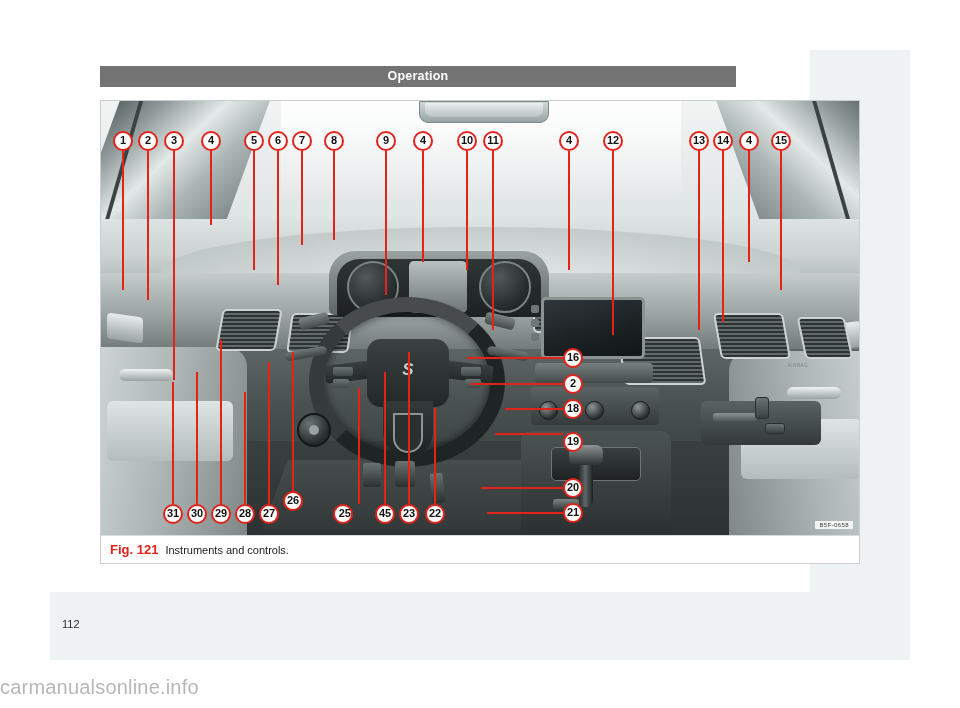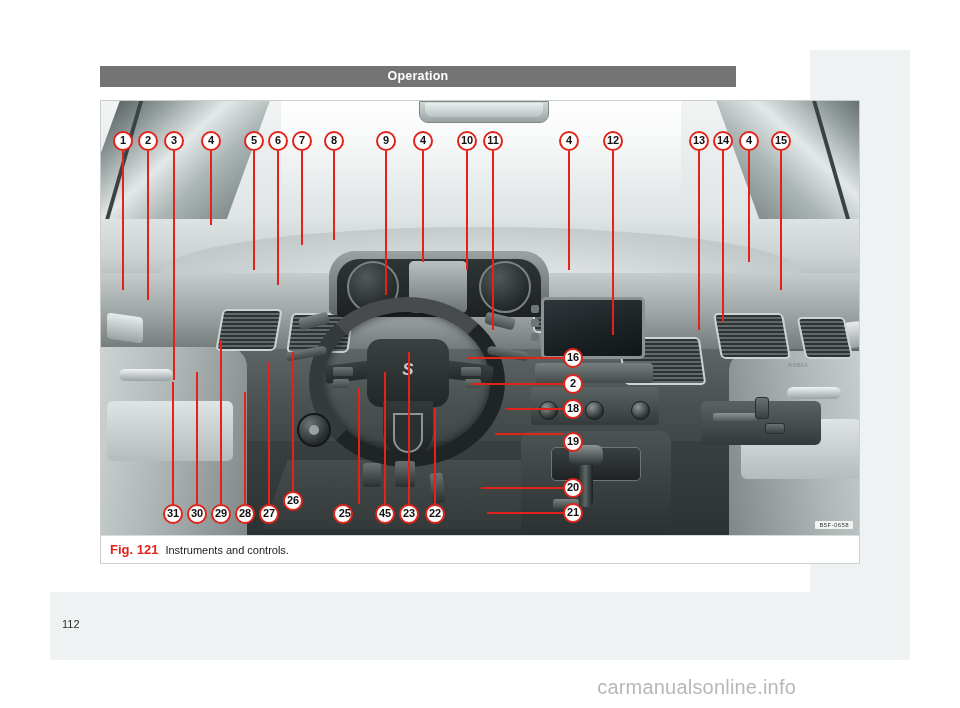"carmanualsonline.info" .watermark { text-align: right -> left }
